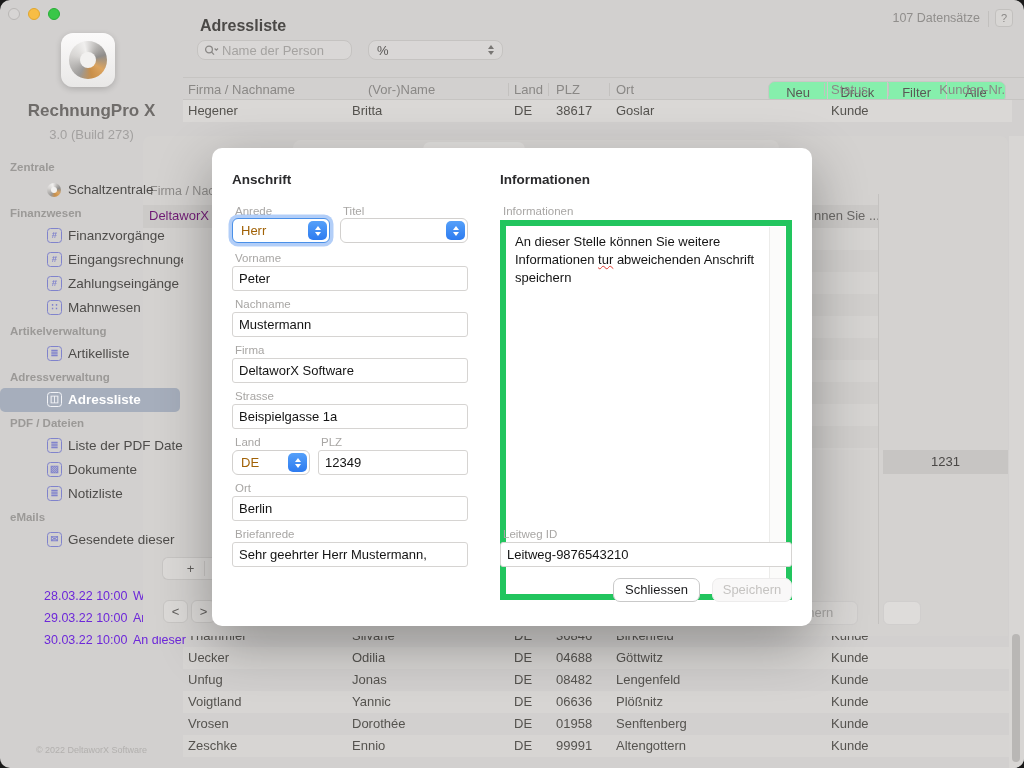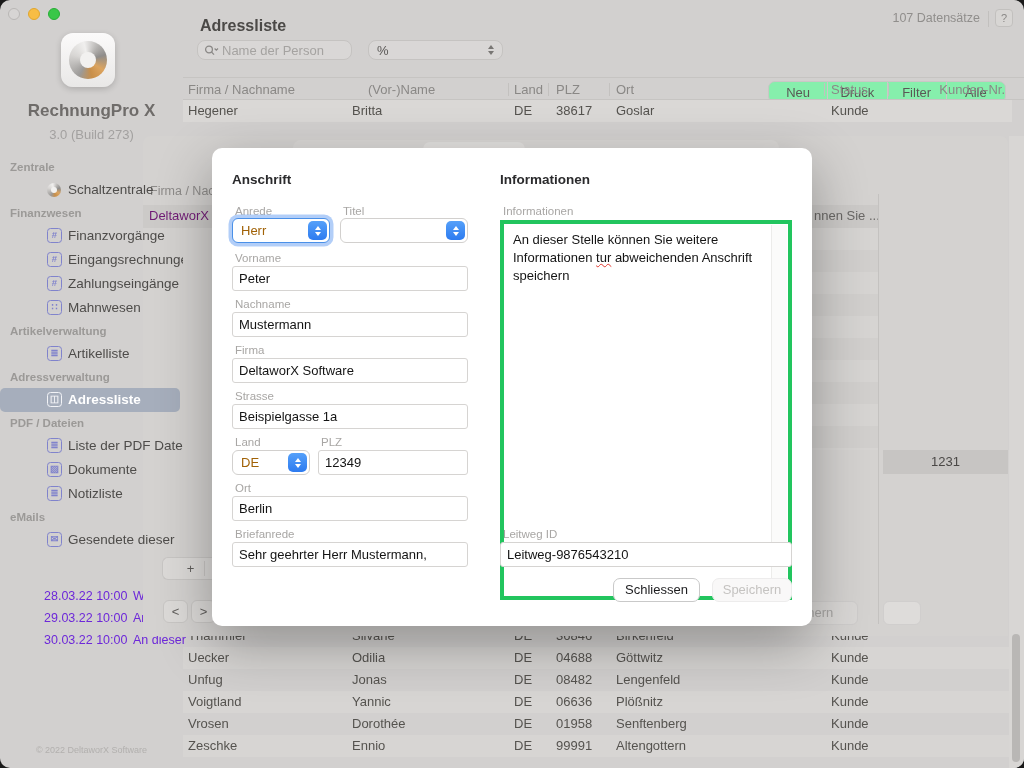"An dieser Stelle können Sie" .ta { border: 4px solid #22c55e -> 6px solid #22c55e }
